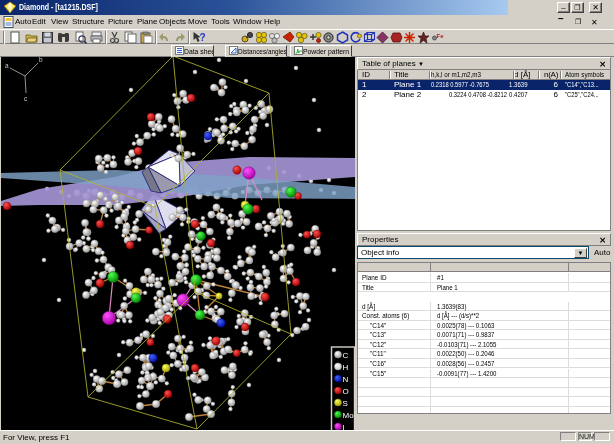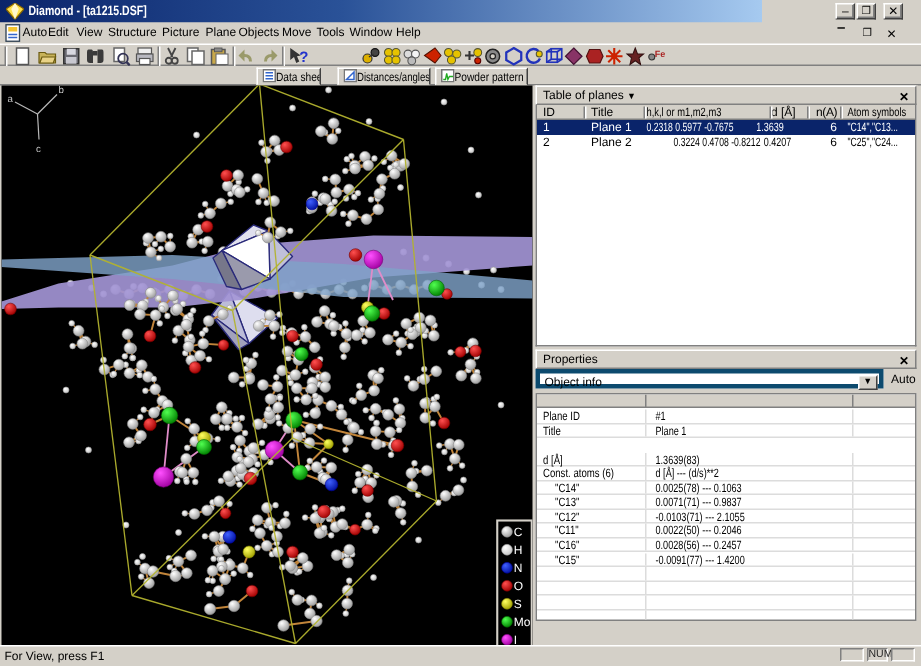"1.3639" span.r { text-align: center -> right }
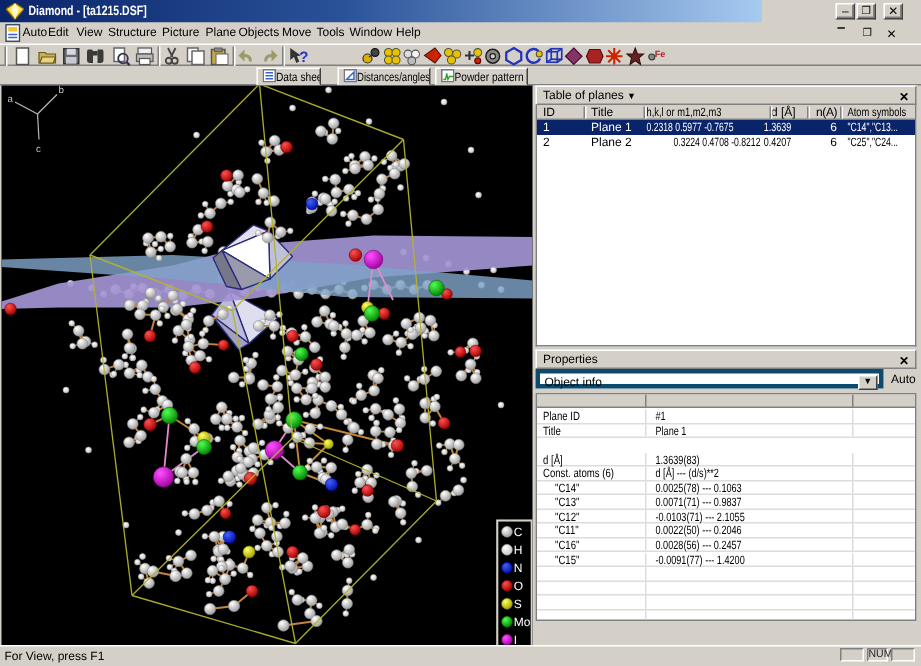"Object info" div { border: 3px solid #0c4a6e -> 1px solid #0c4a6e }
